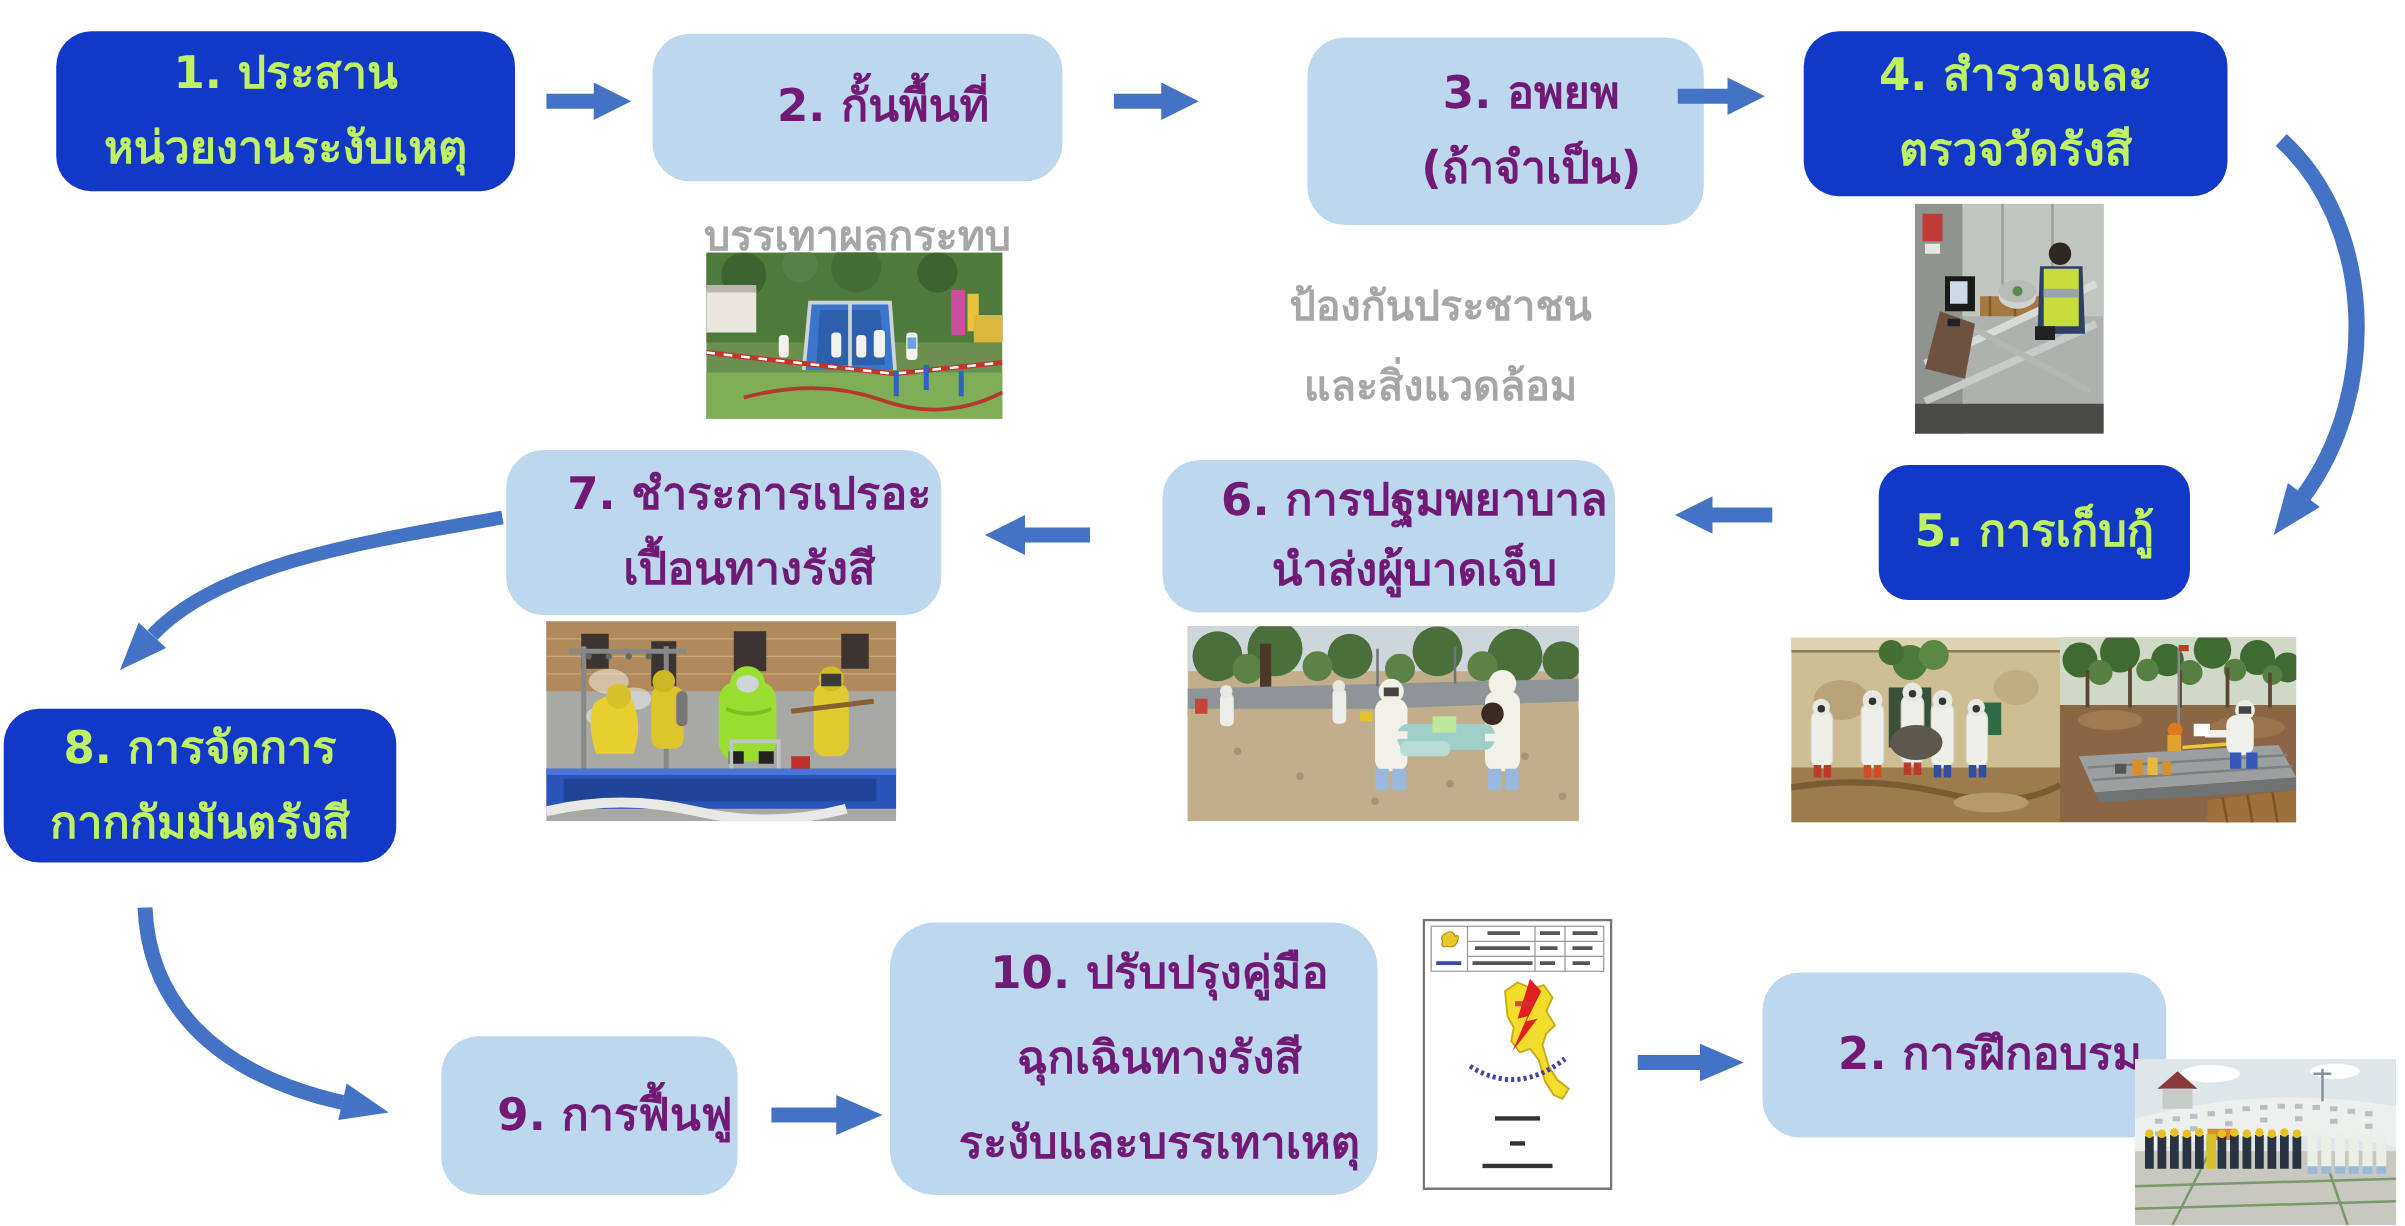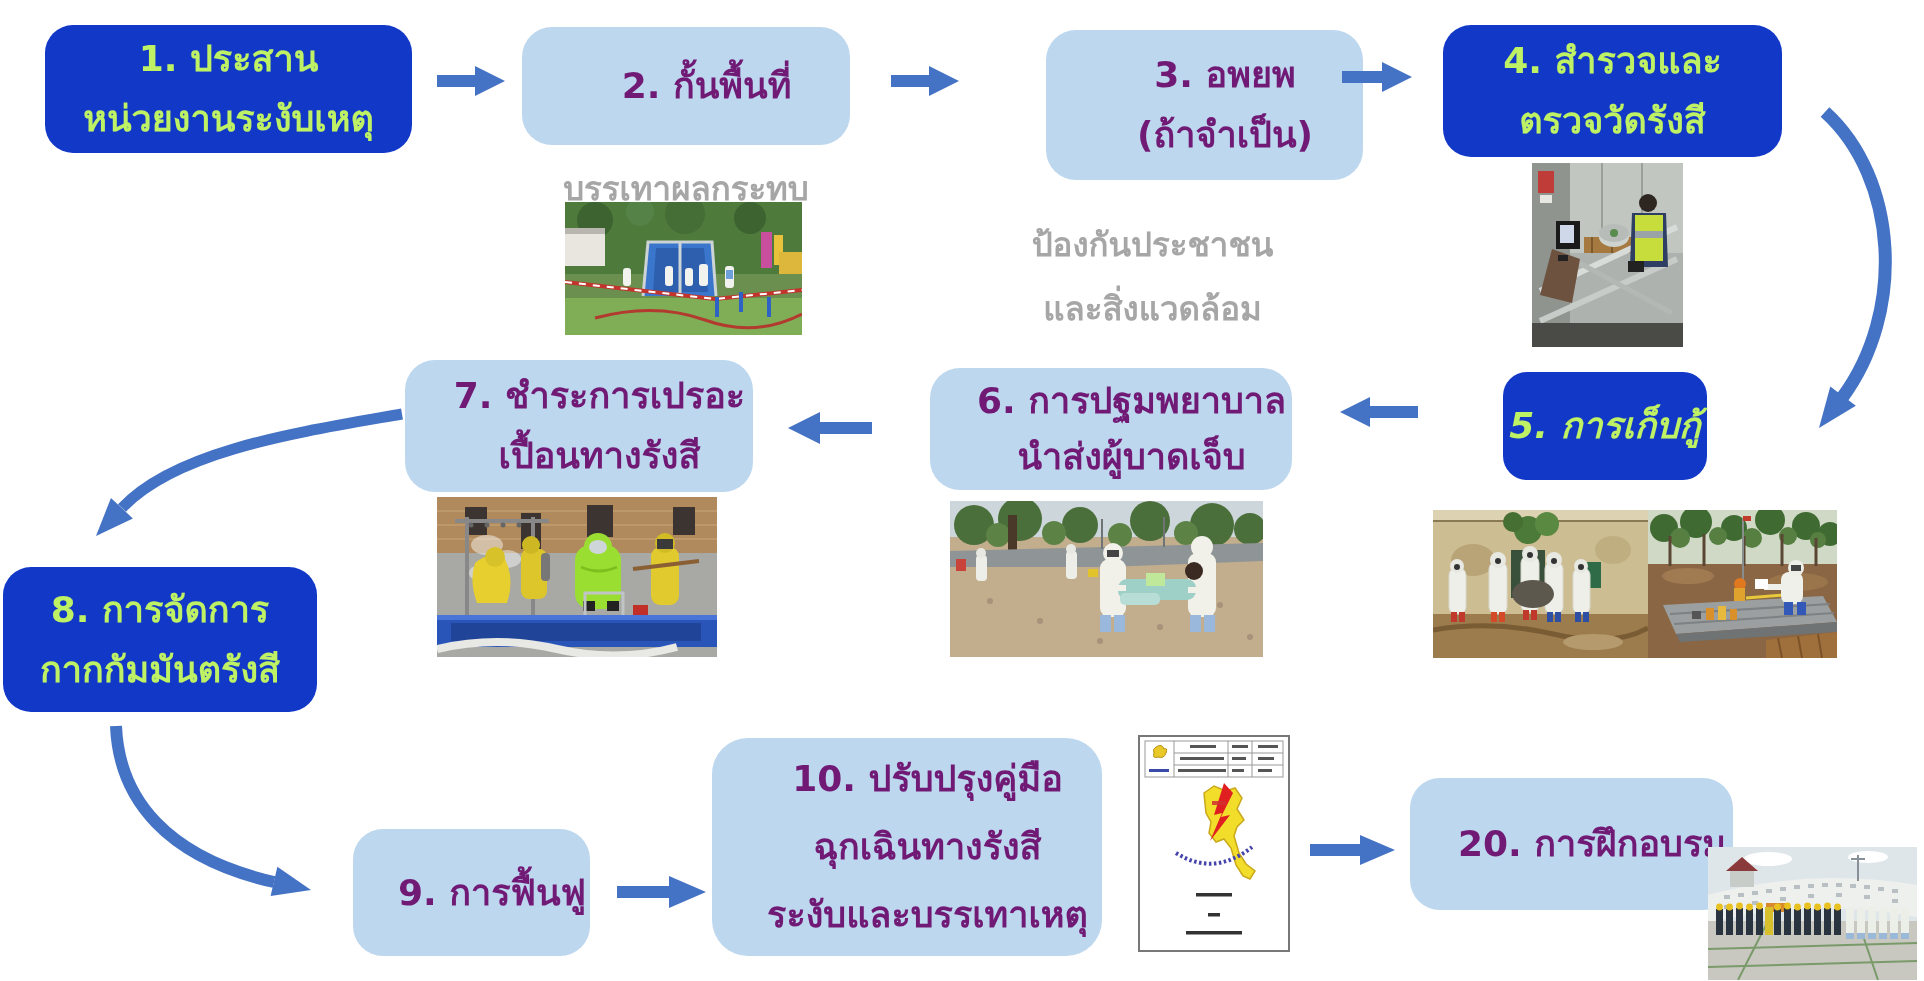"5. การเก็บกู้" div.box { font-style: italic -> none; width: 204px -> 249px }
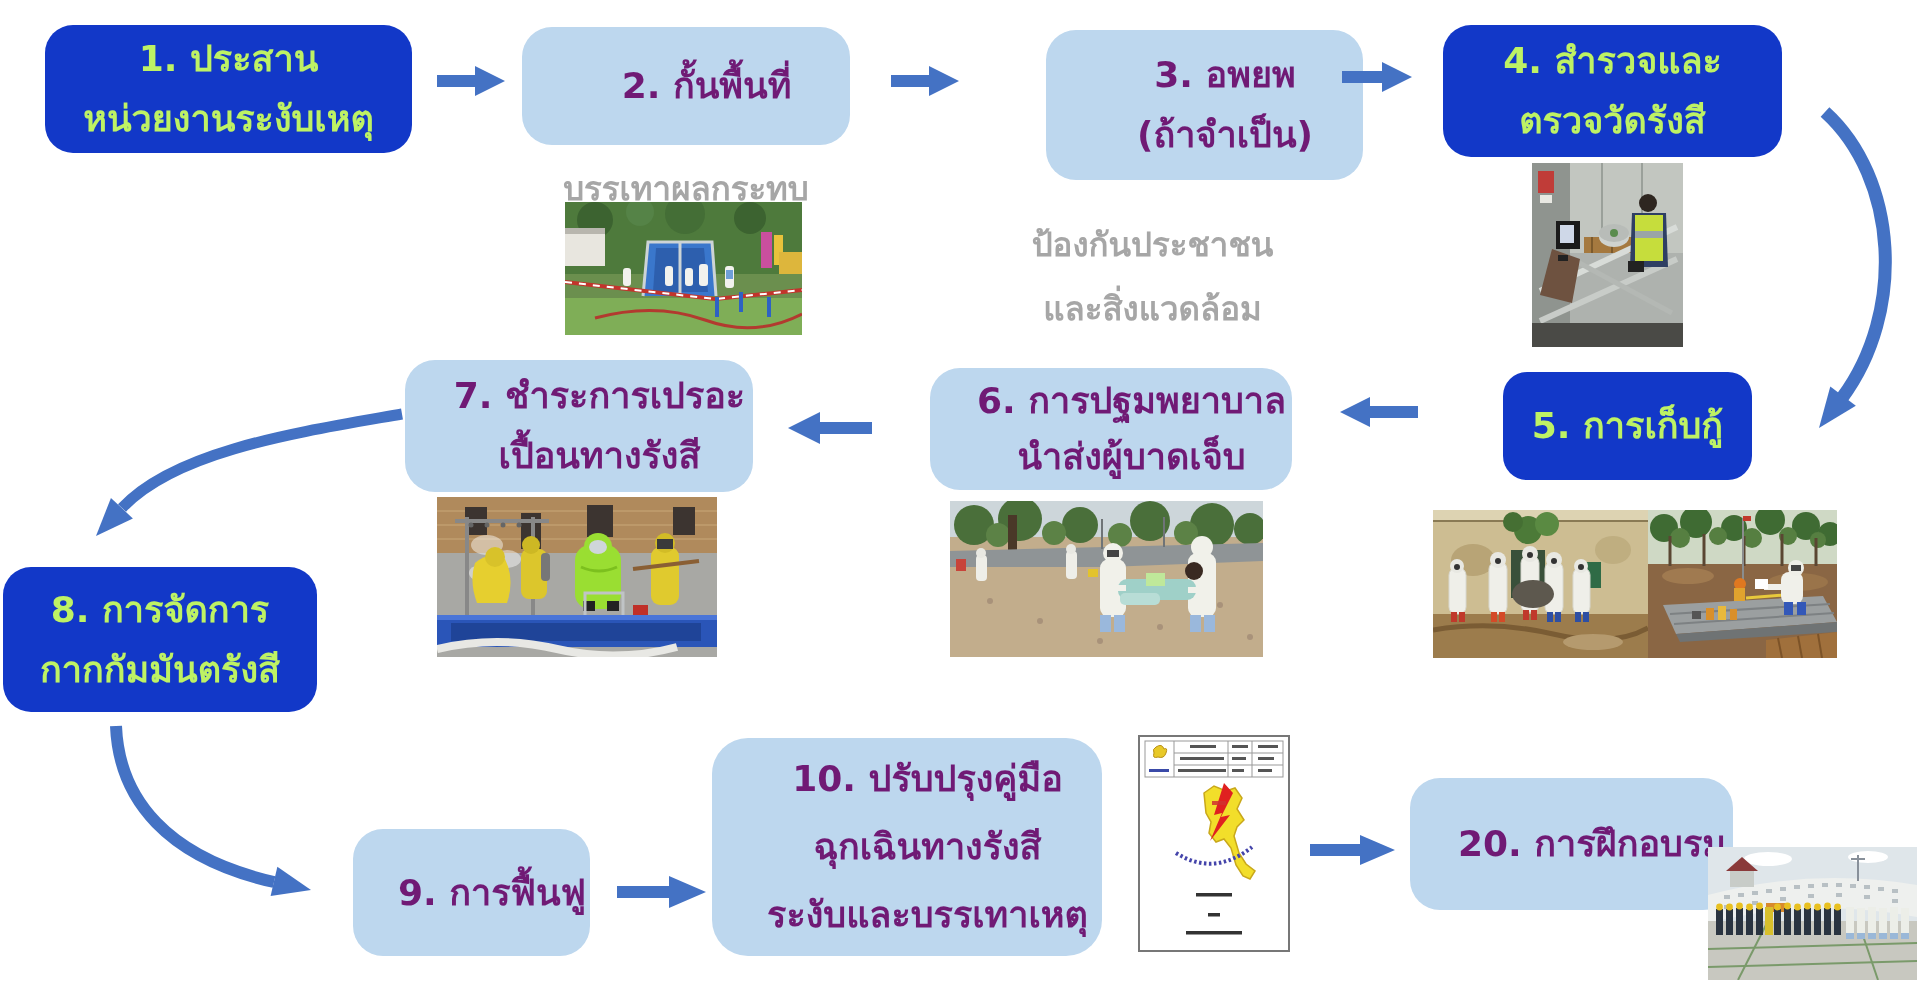"8. การจัดการ" div.box { height: 145px -> 123px }
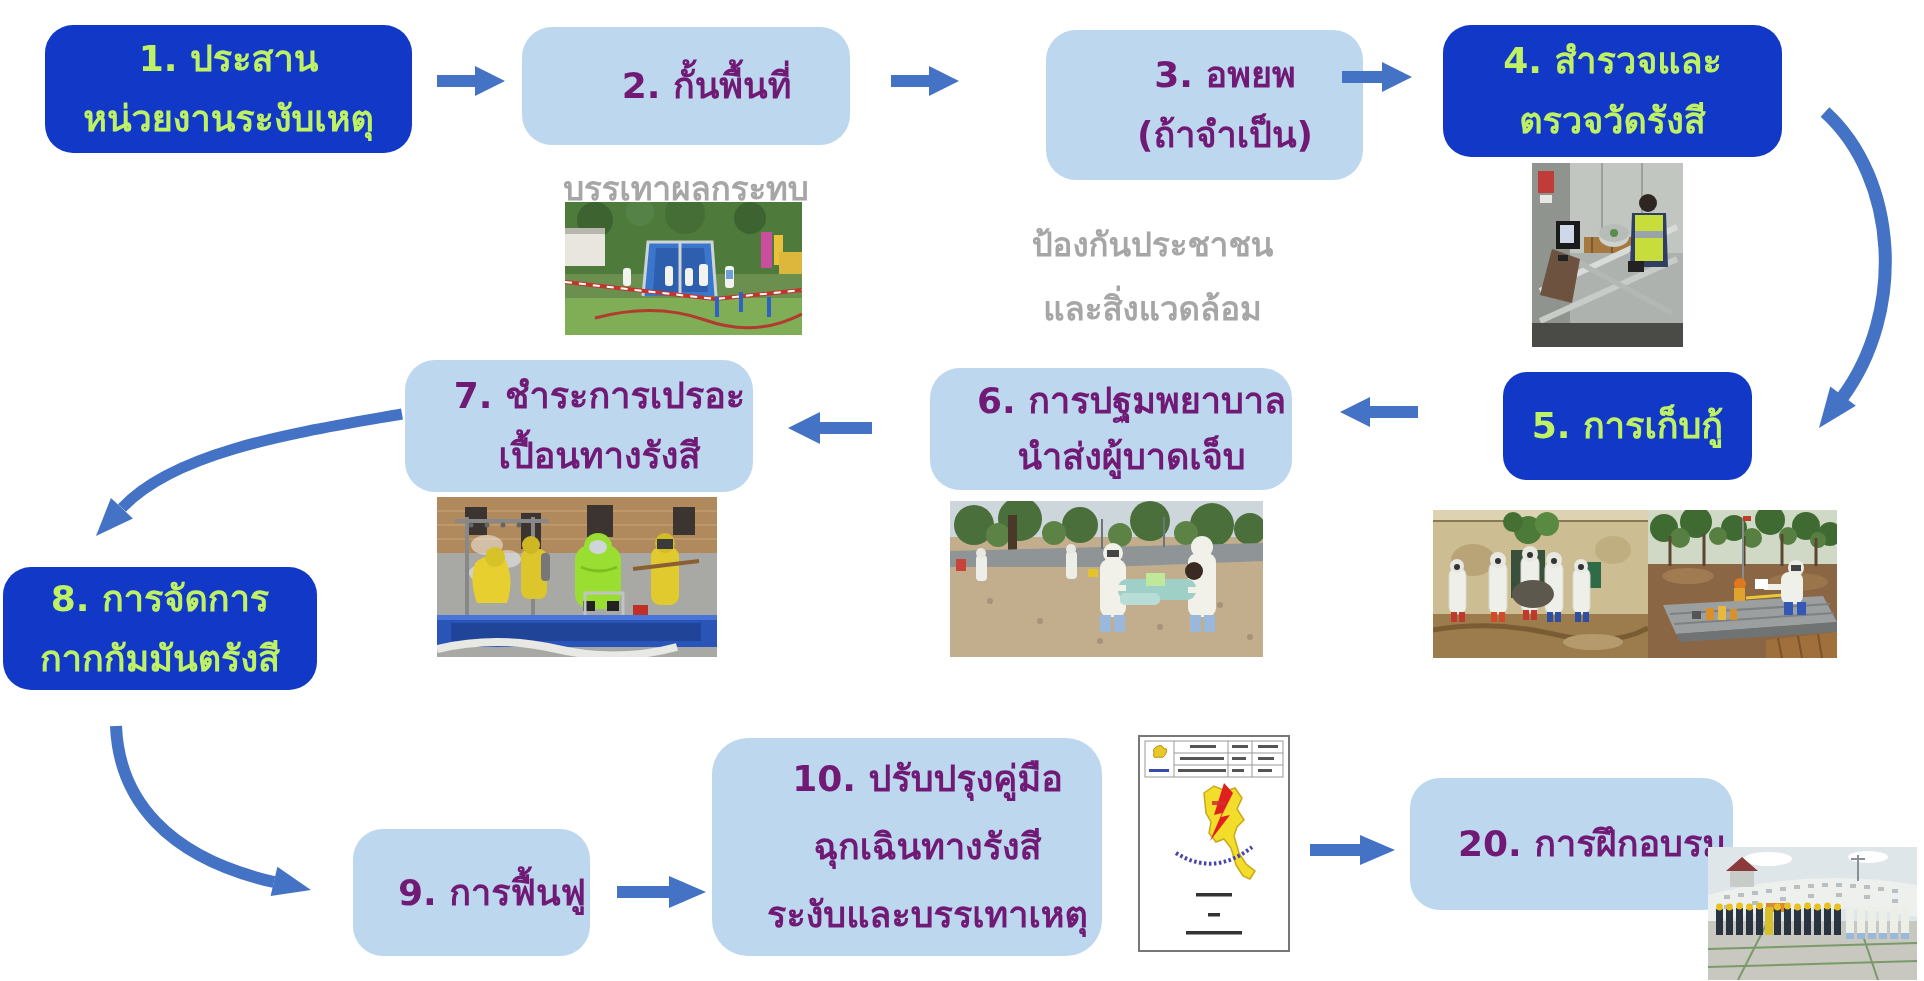"20. การฝึกอบรม" div.ln { text: 20 -> 2 }
